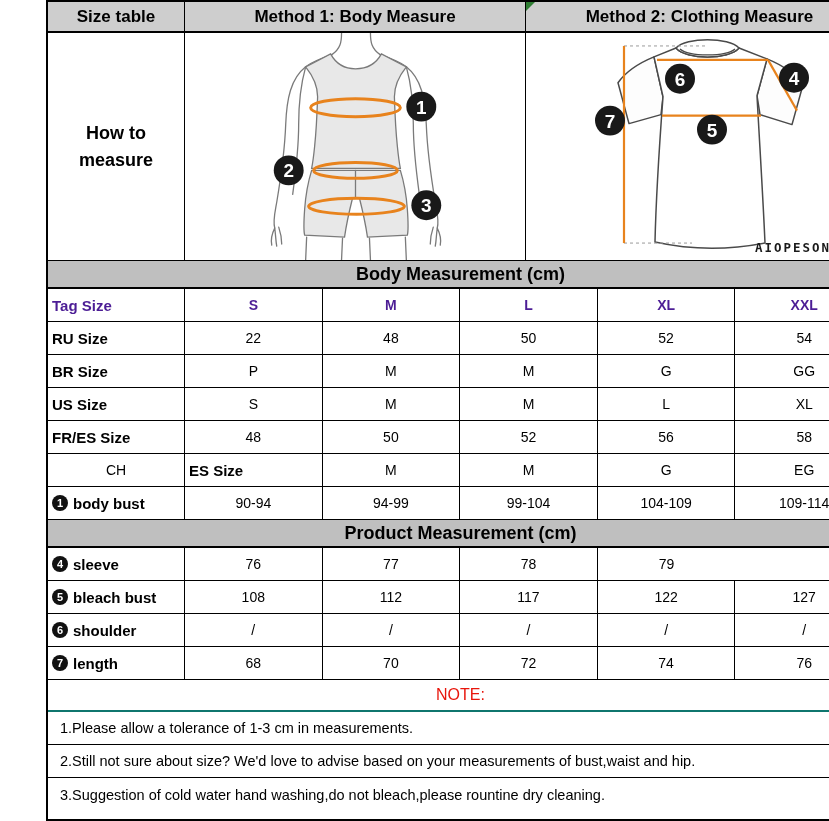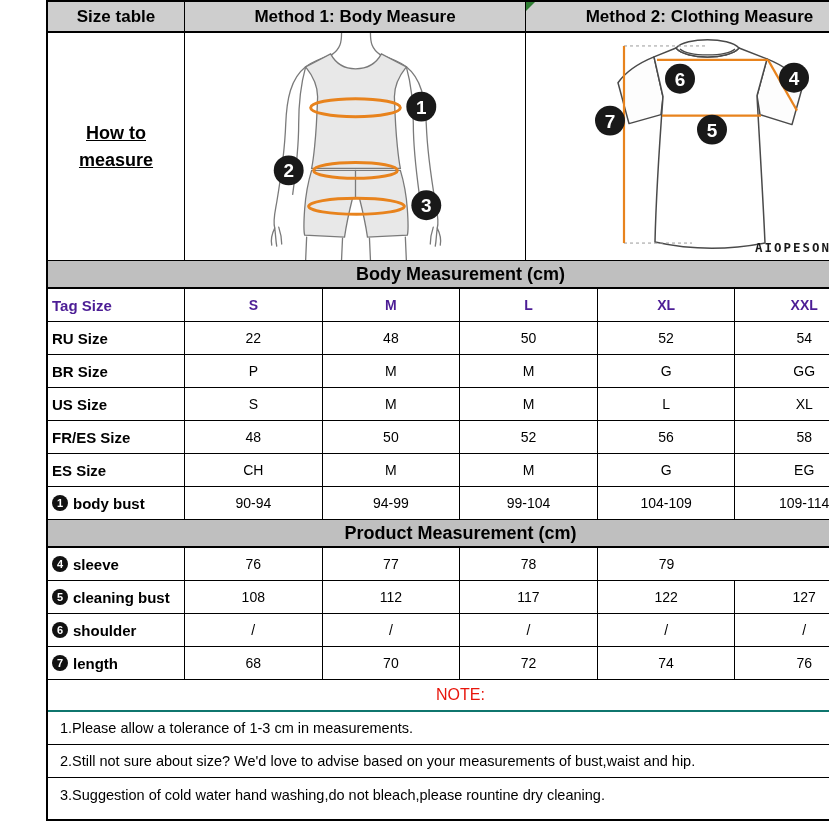"How to measure" .htm-cell { text-decoration: underline -> none }
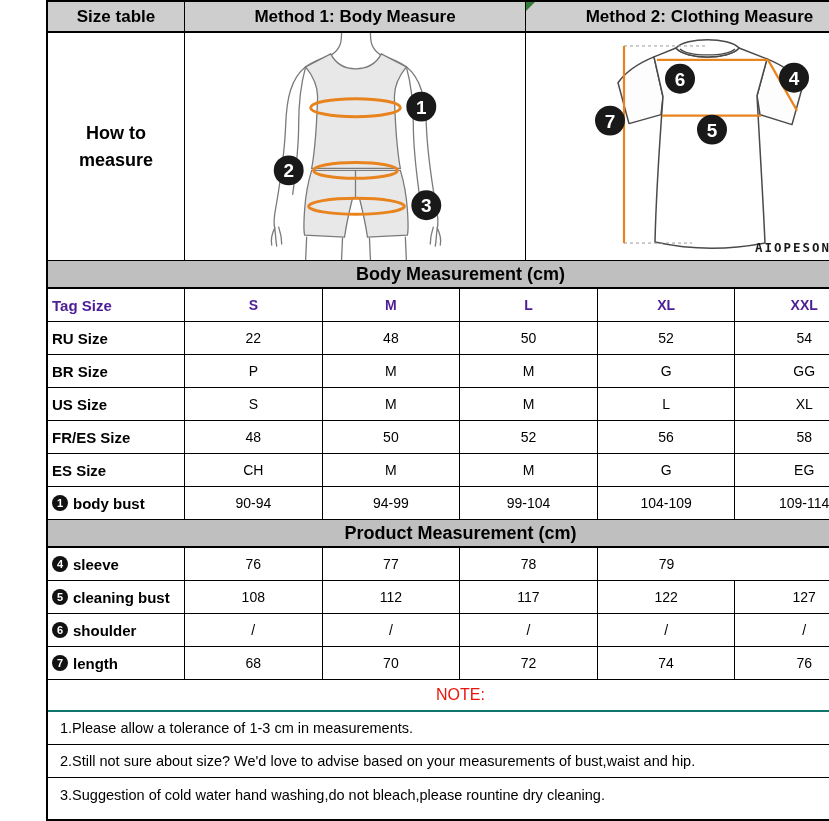"ES Size" div.cell { order: before "CH" -> after "CH" }
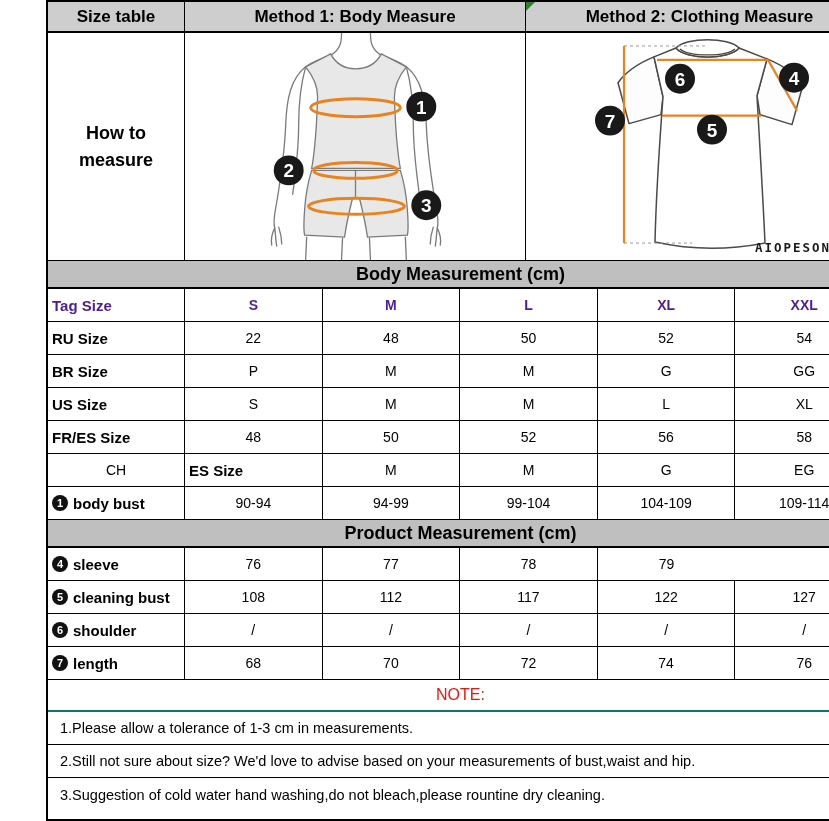"cleaning bust" span { text: cleaning -> bleach }
